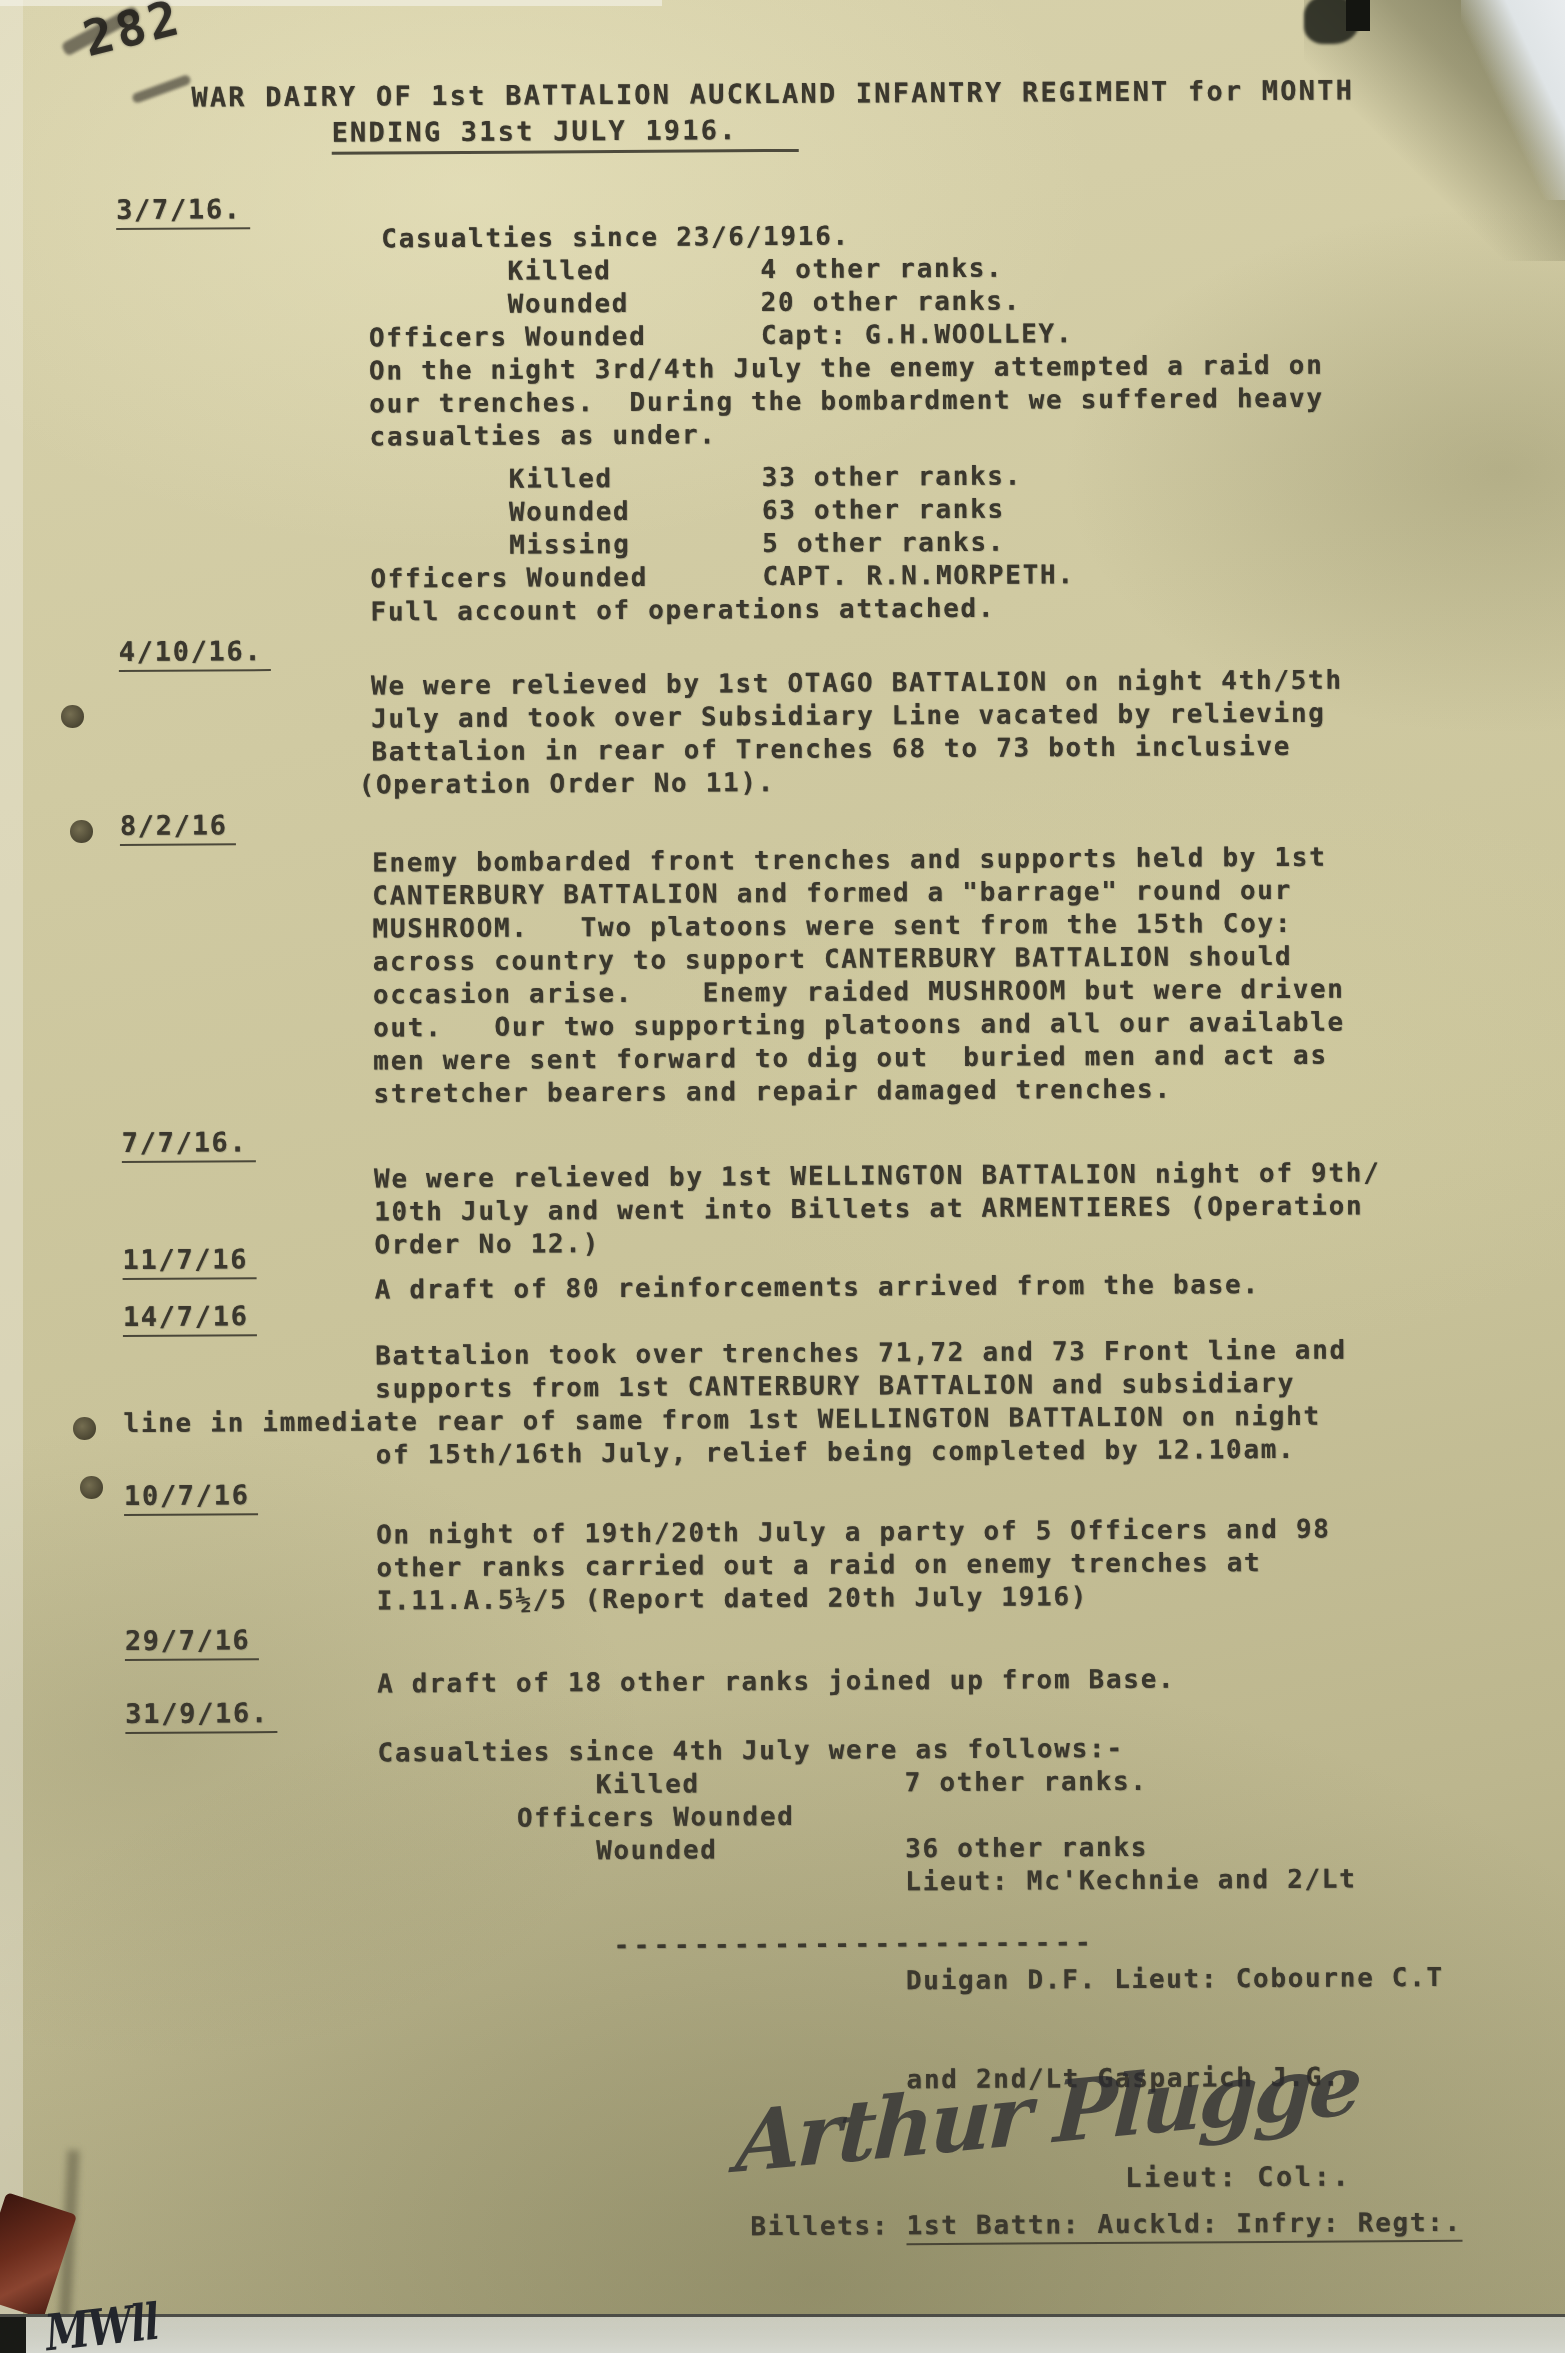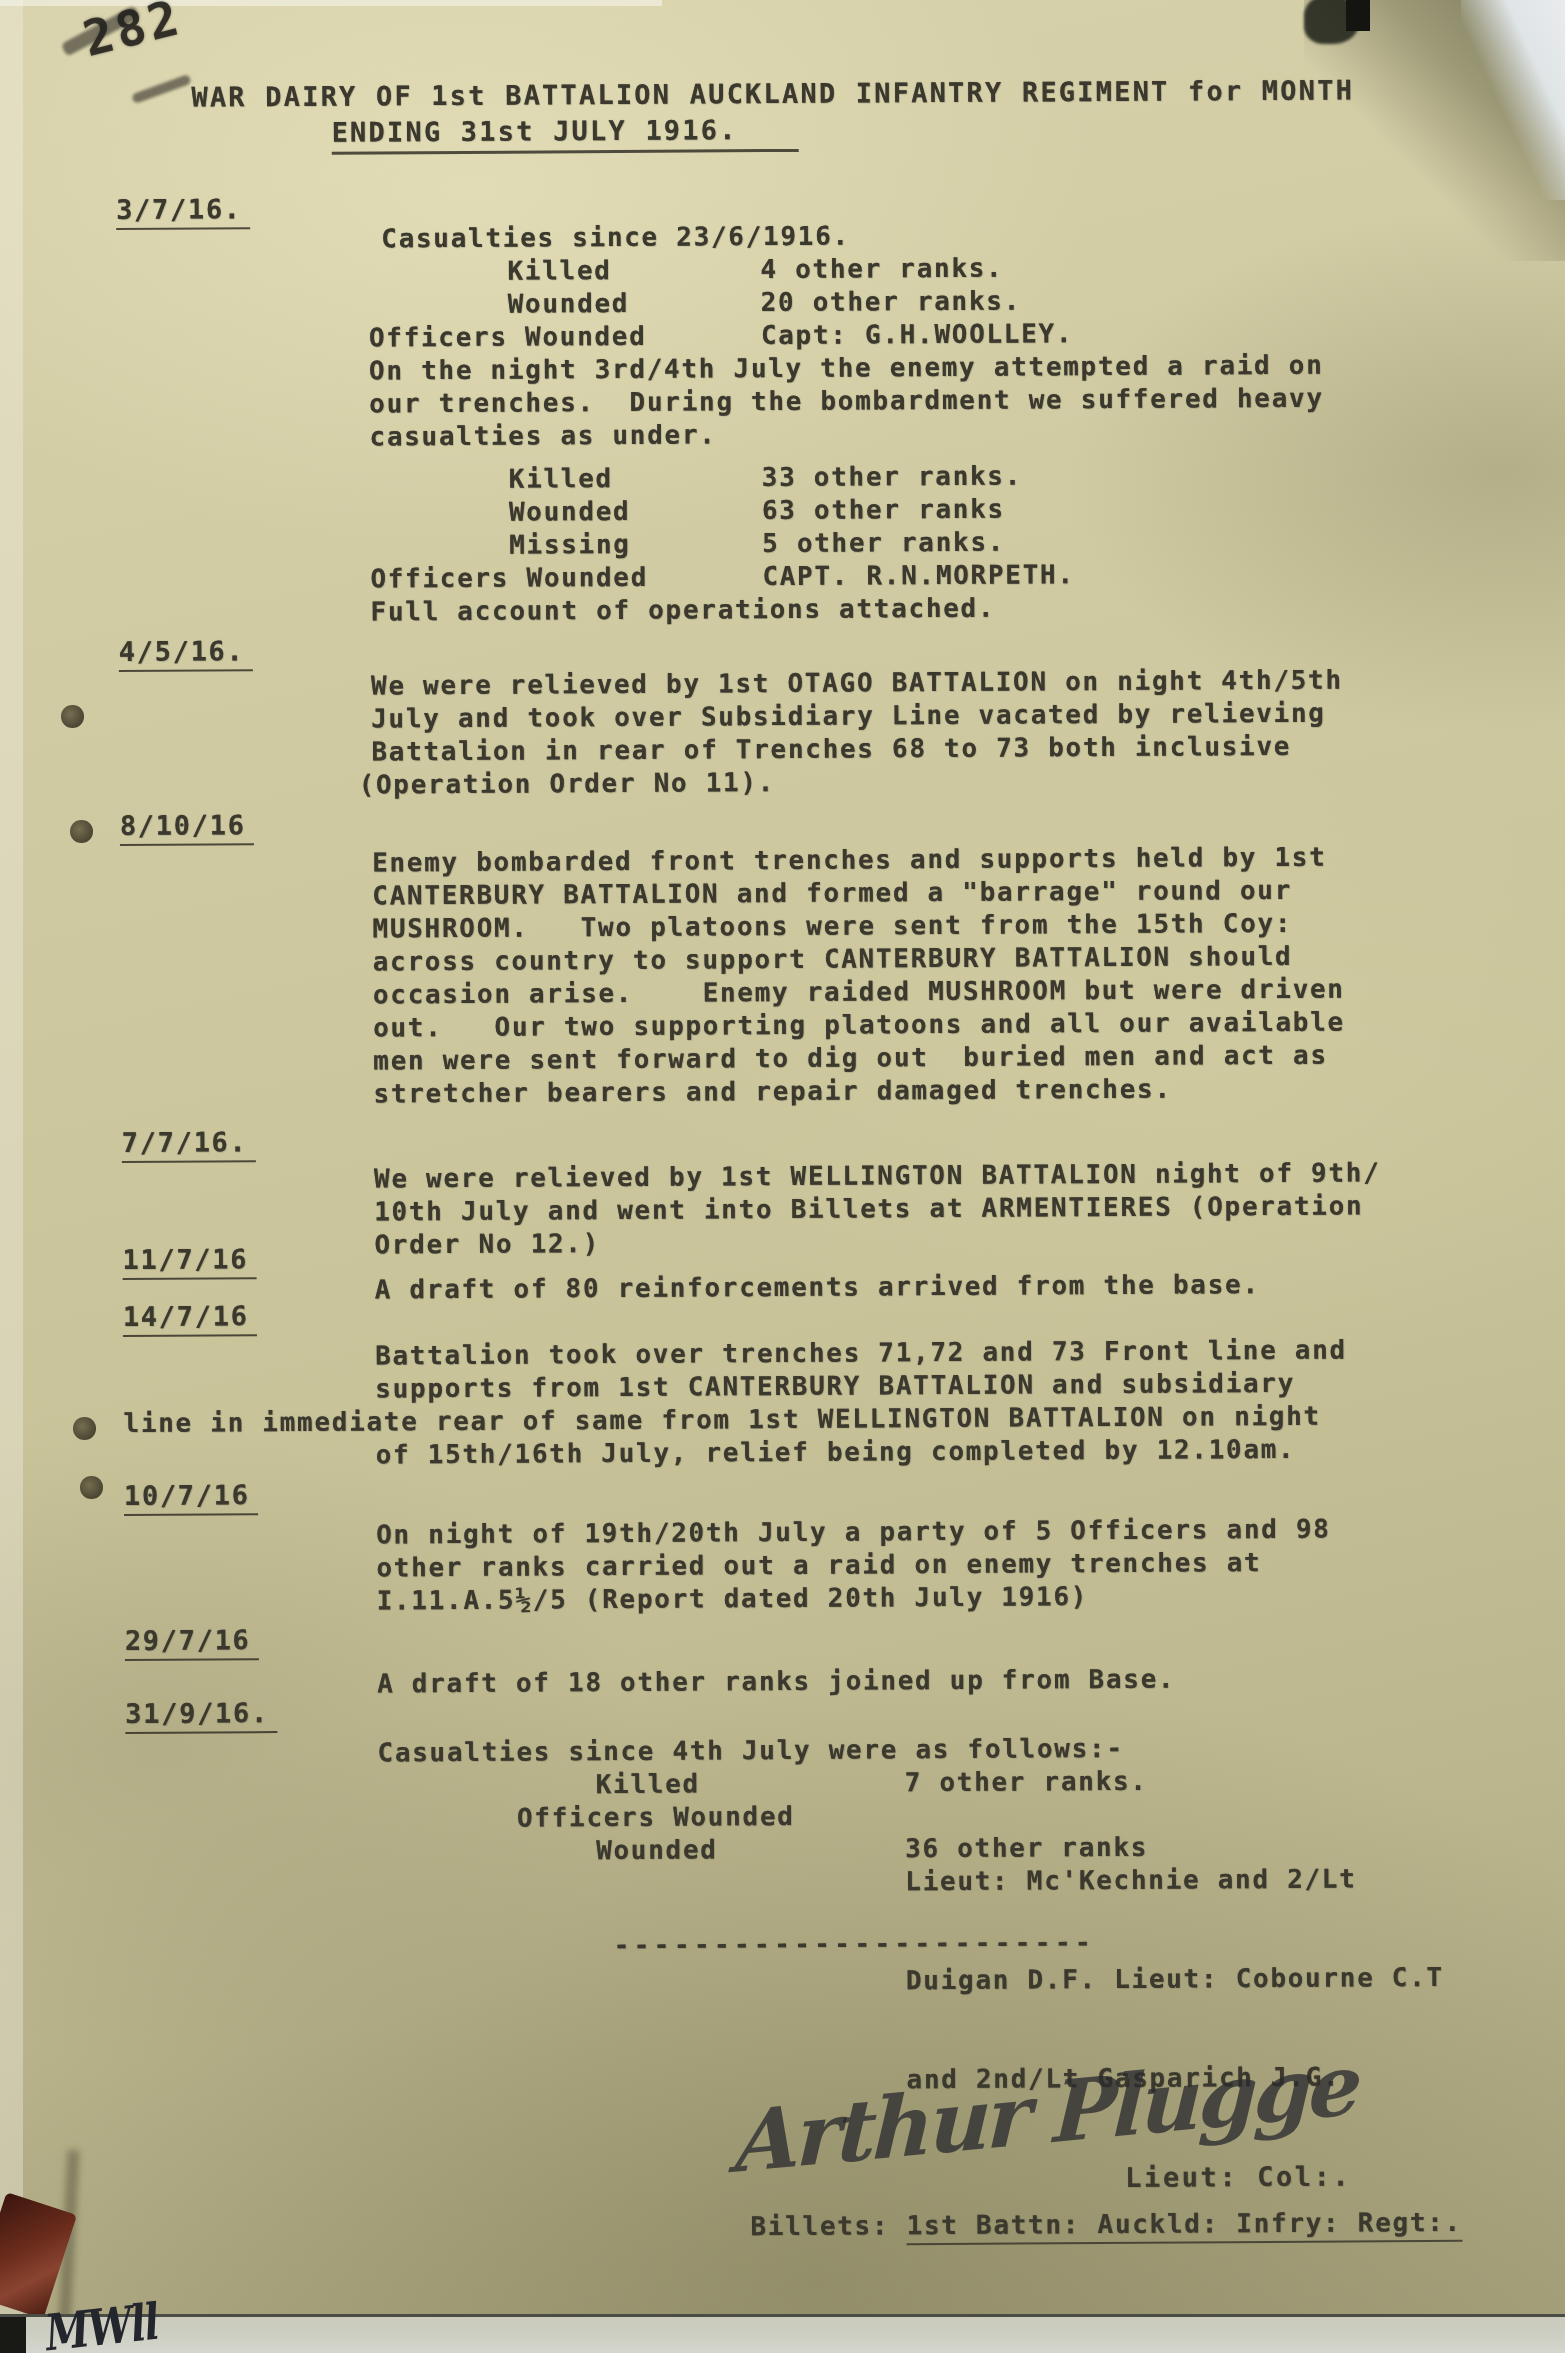"4/5/16." span.edate { text: 4/5/16 -> 4/10/16 }
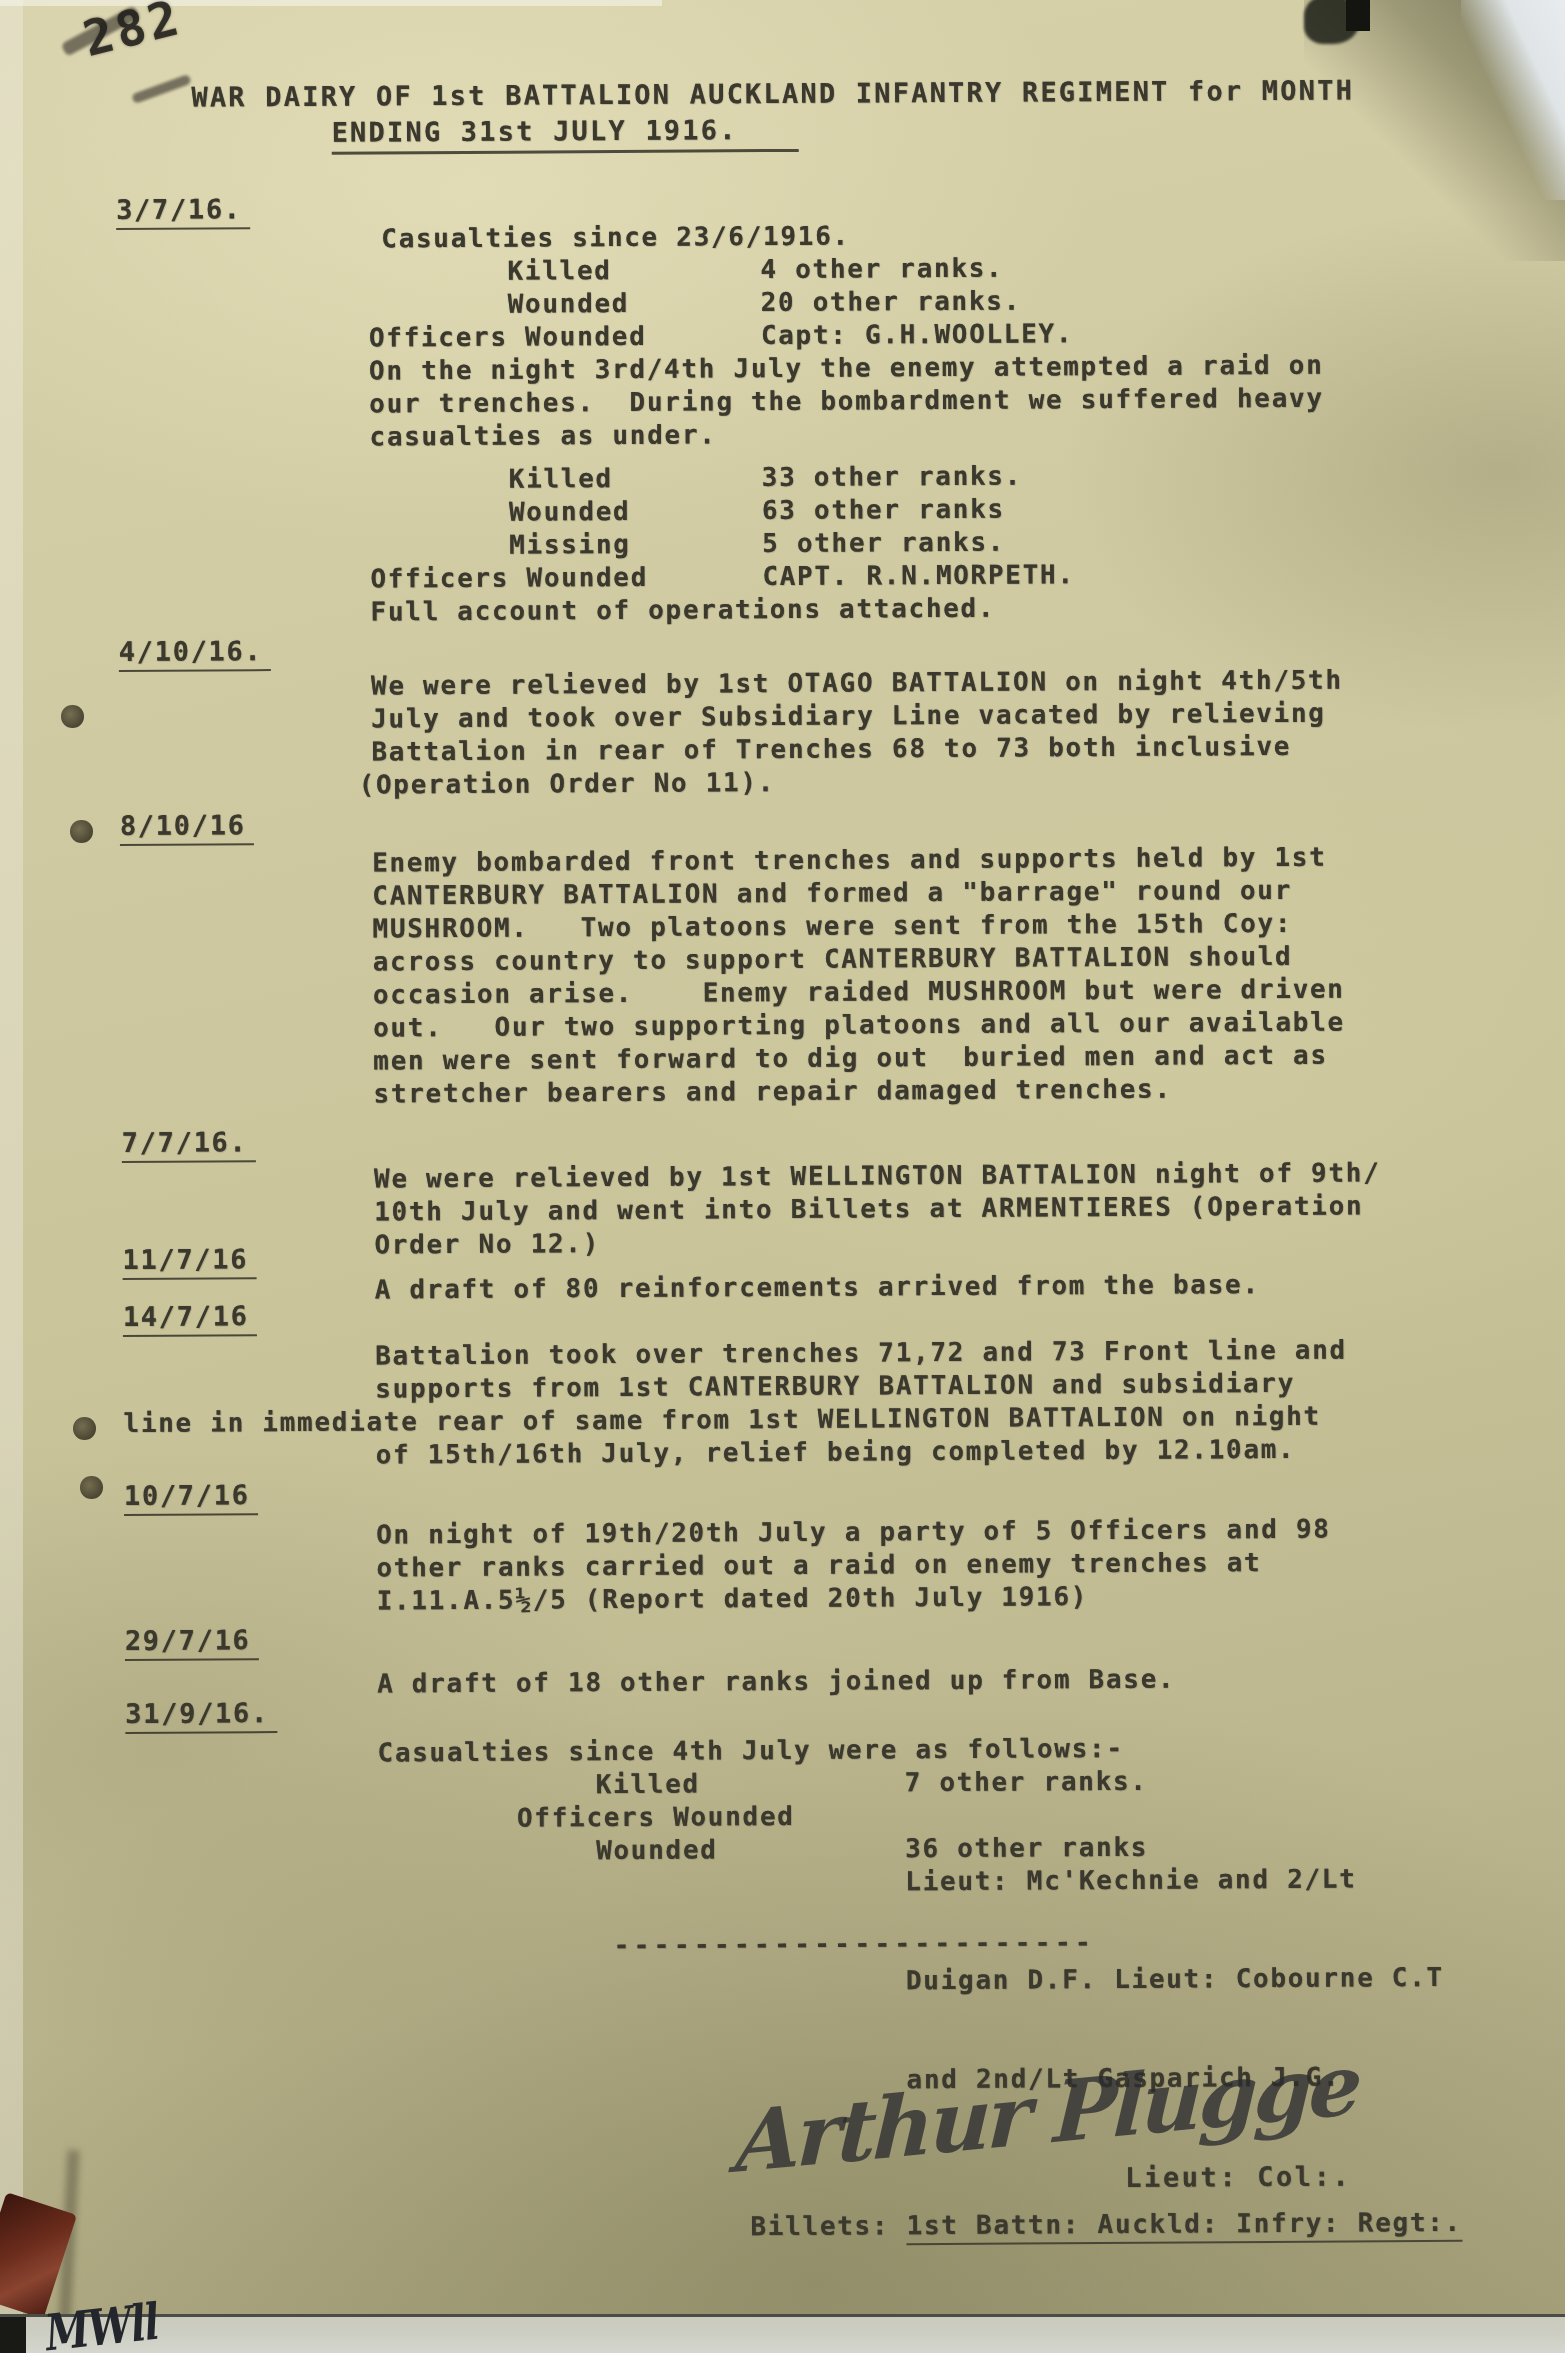"8/10/16" span.edate { text: 8/10/16 -> 8/2/16 }
